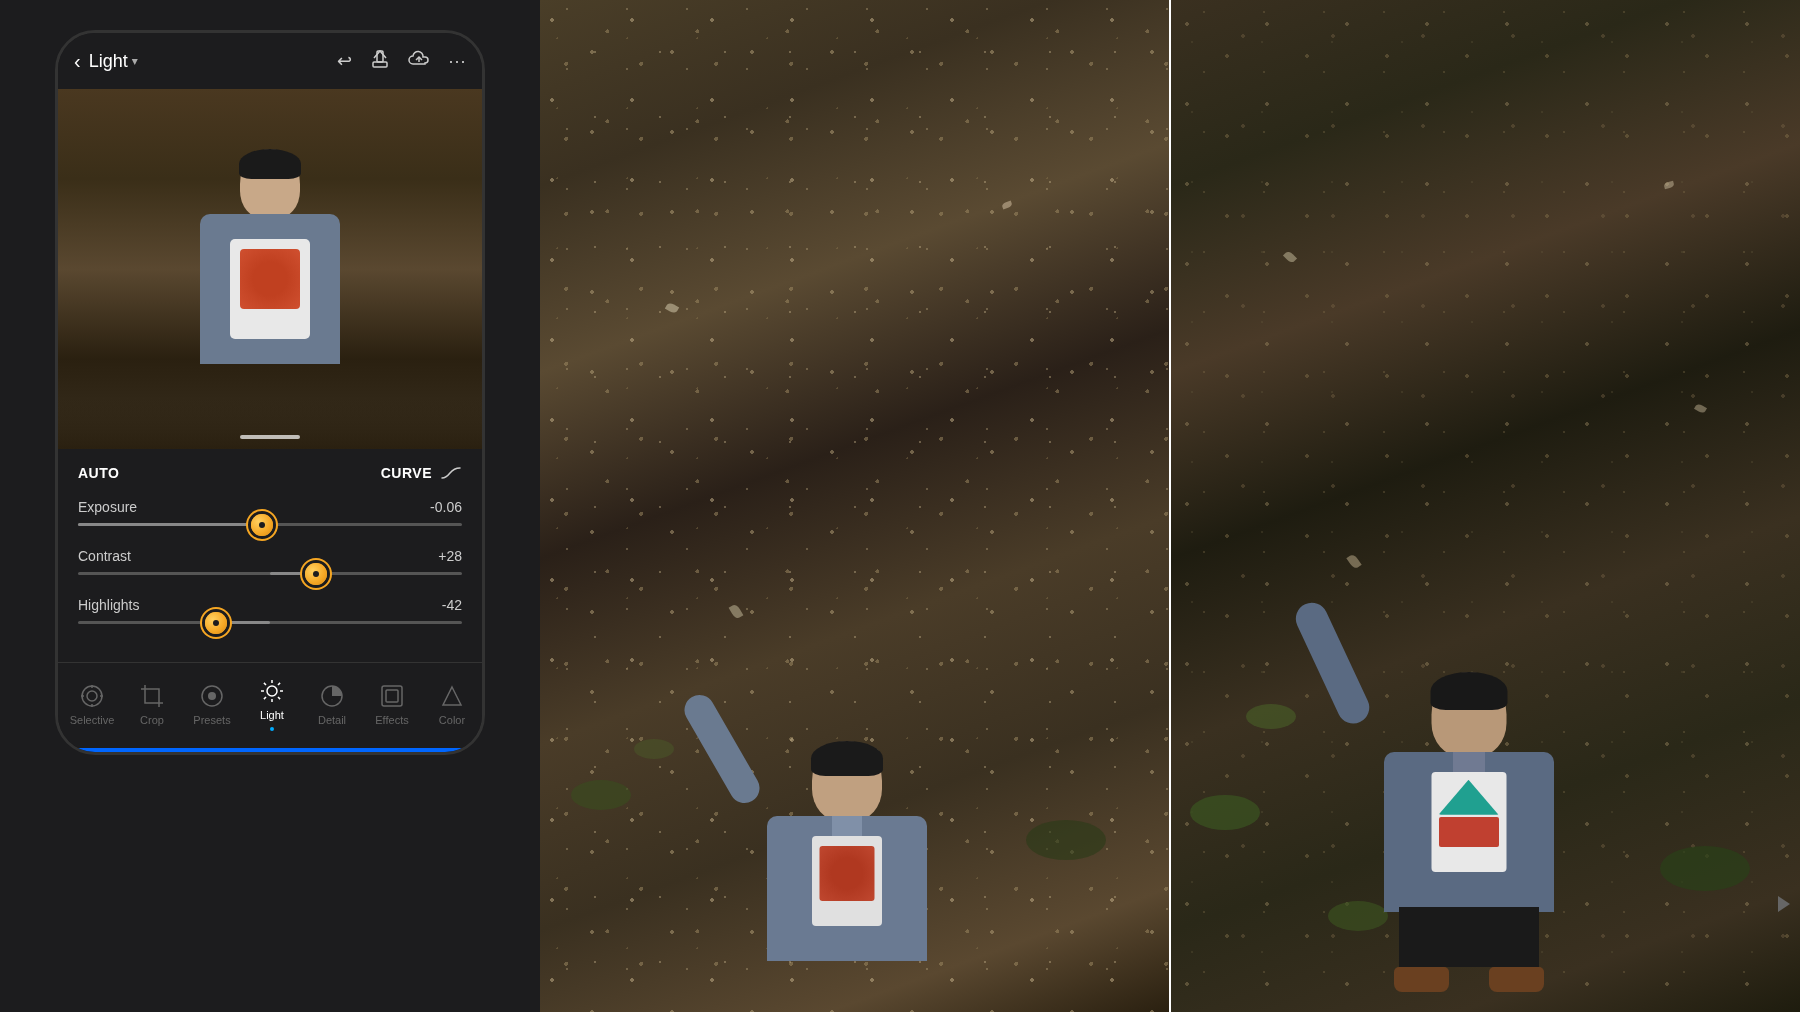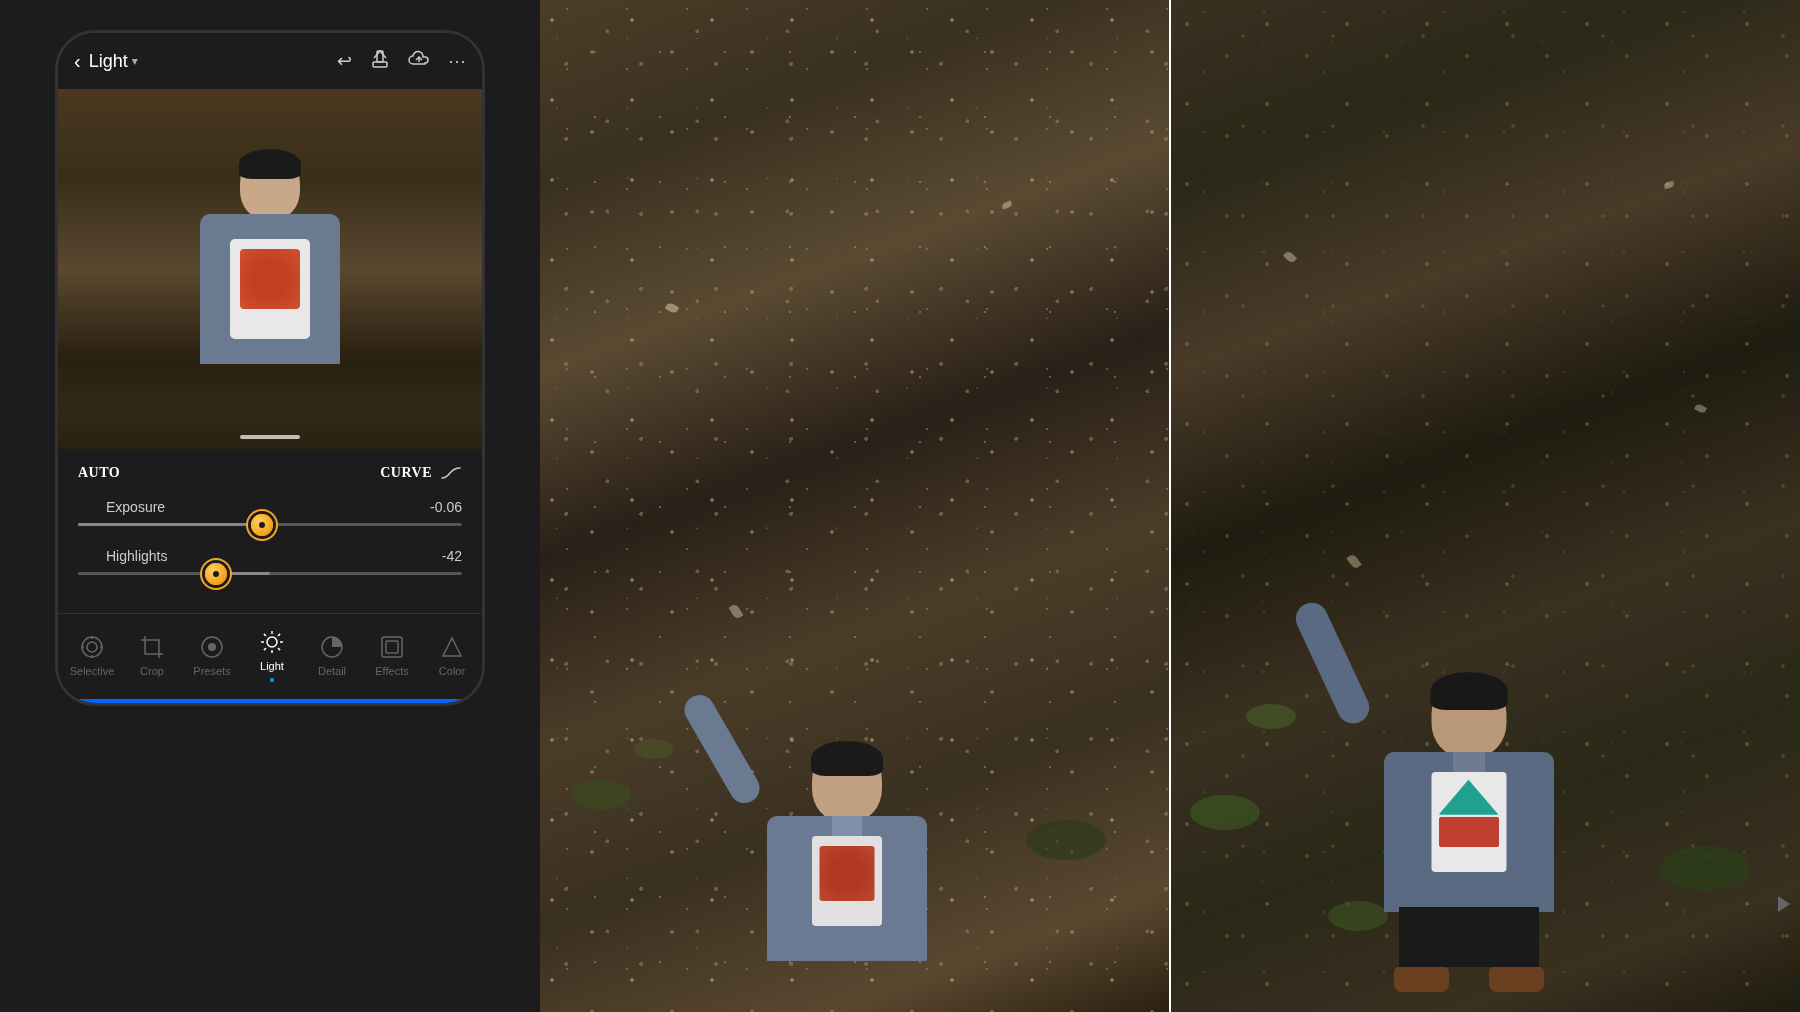"AUTO" .auto-curve-row { font-family: Liberation Serif, serif -> none }
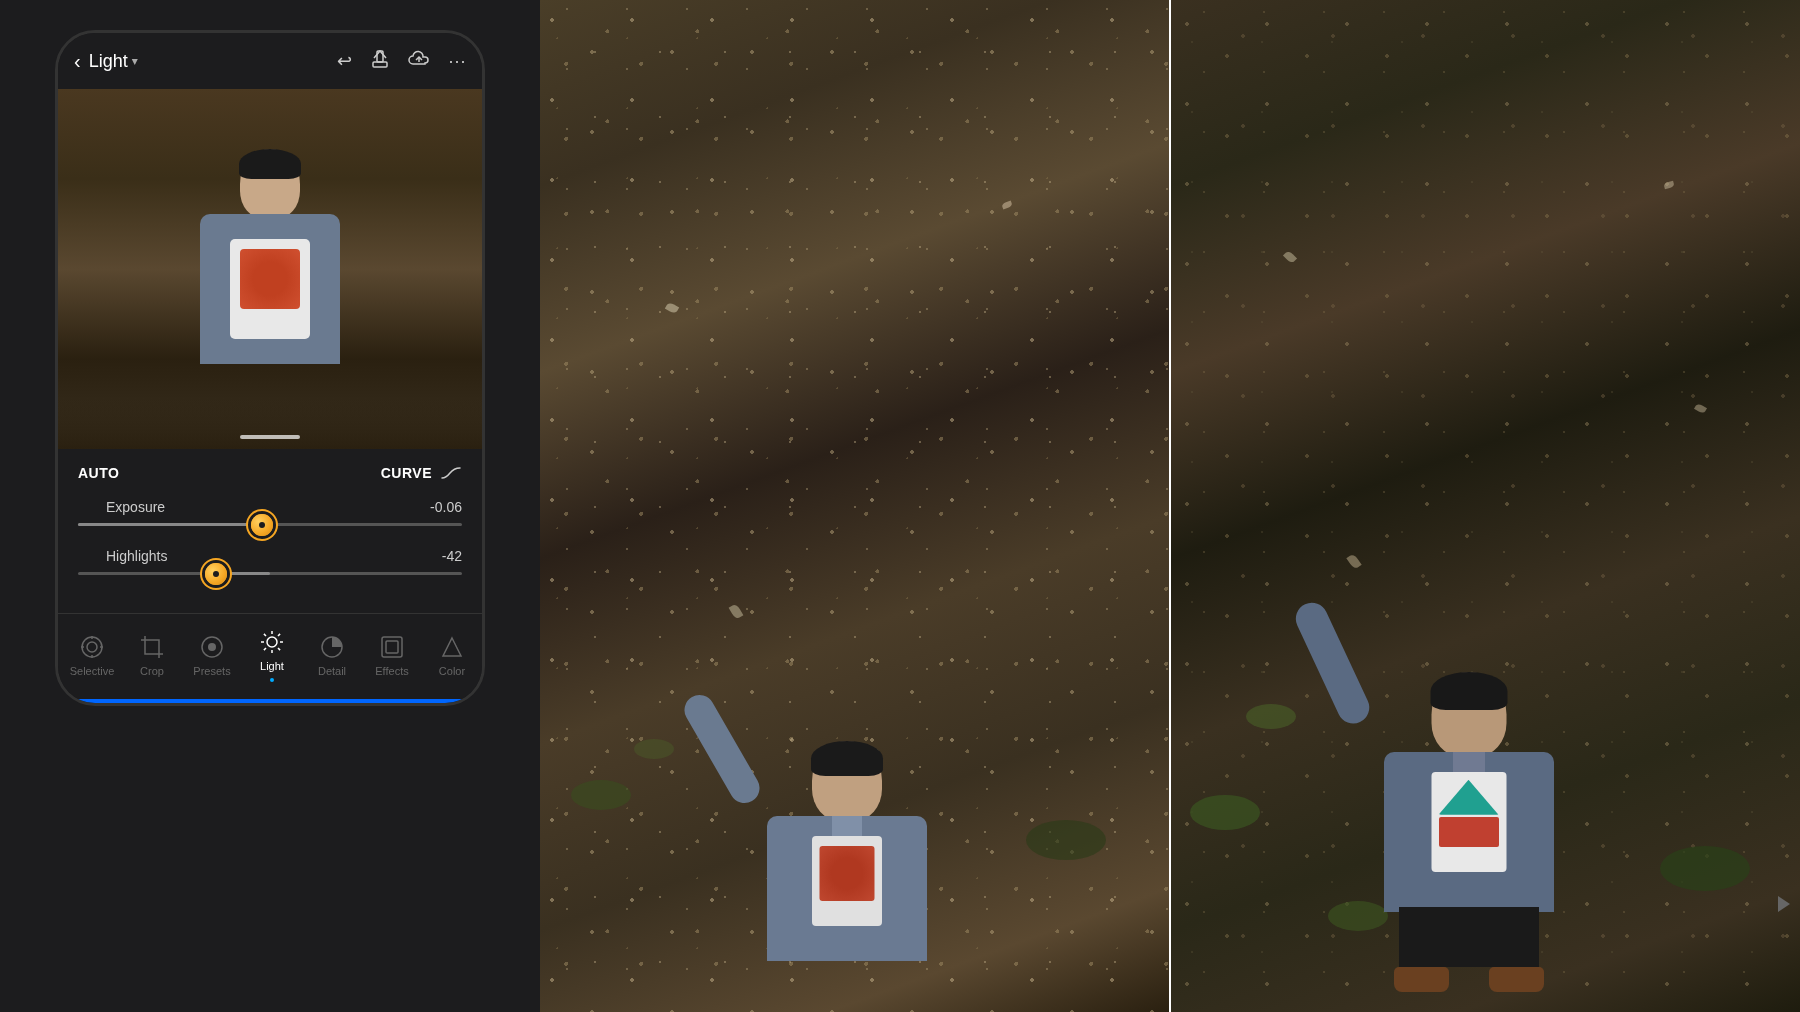"Exposure" .slider-header { margin-left: 28px -> none }
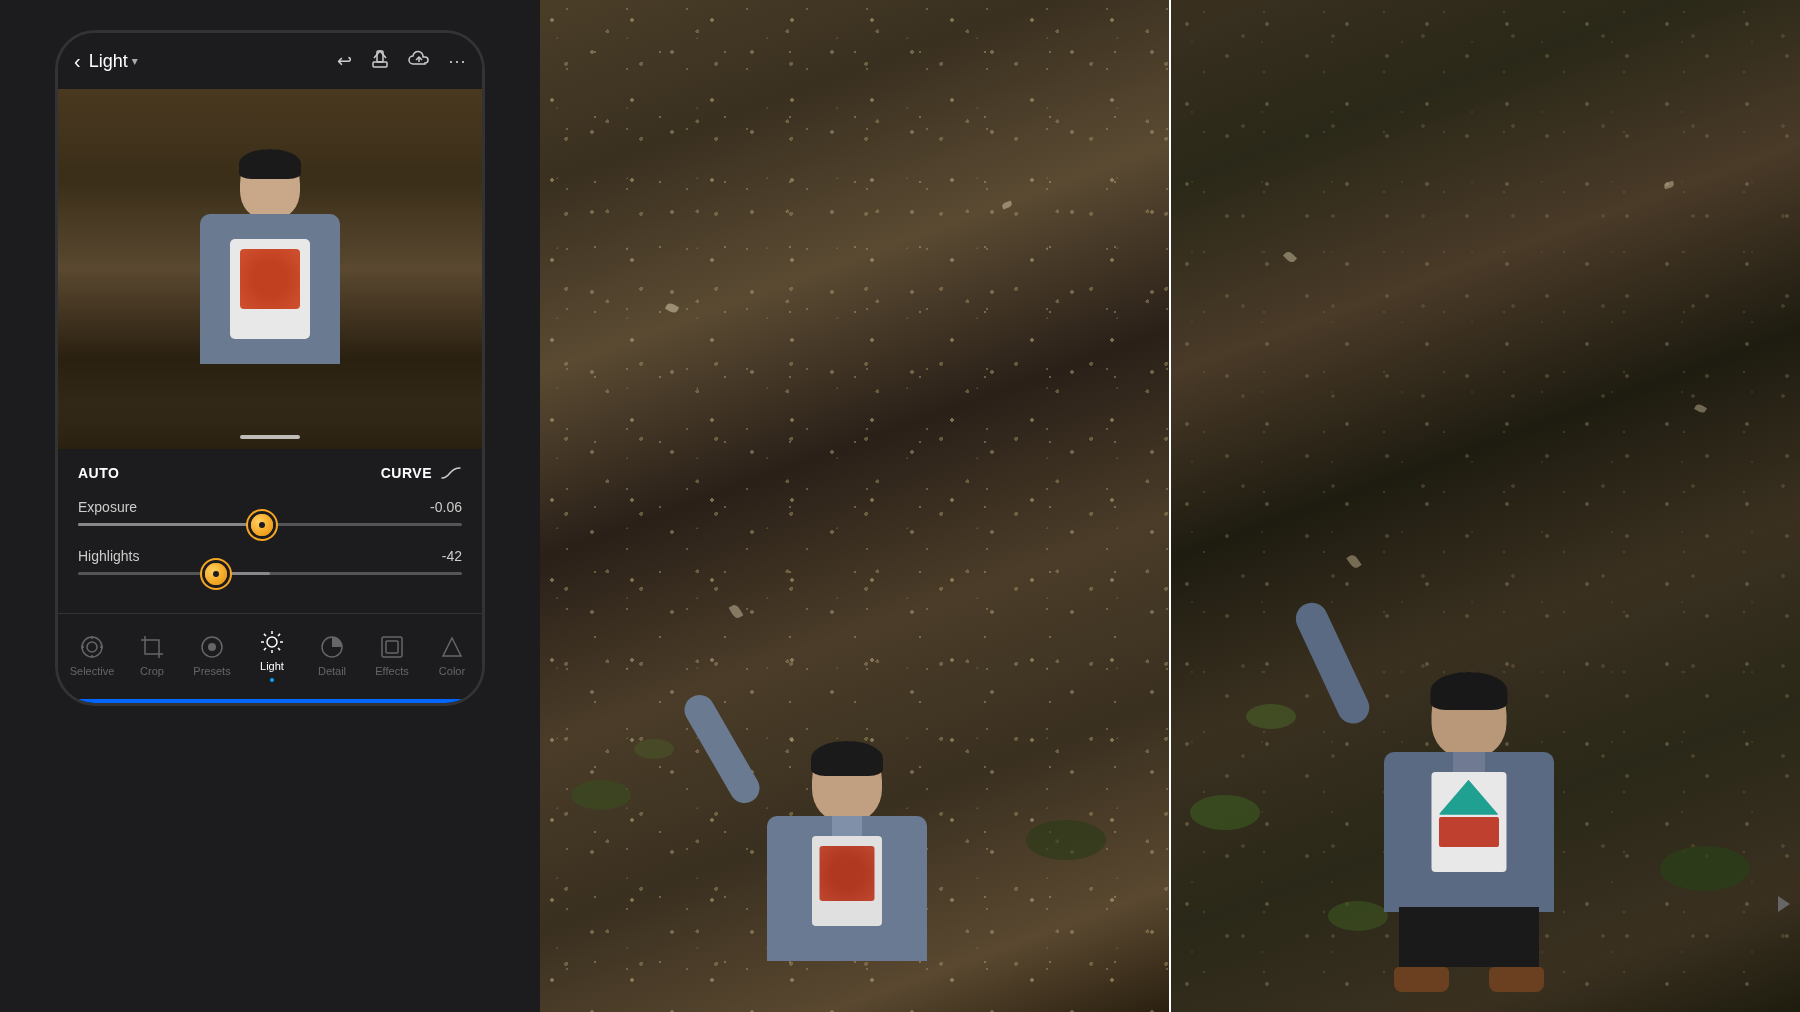"Contrast" div.slider-row { html: none -> <div> <div> <span>Contrast</span> <span>+28</span> </div> <div> <div></div> <div> <div> <div></div> </div> </div> </div> </div> }
